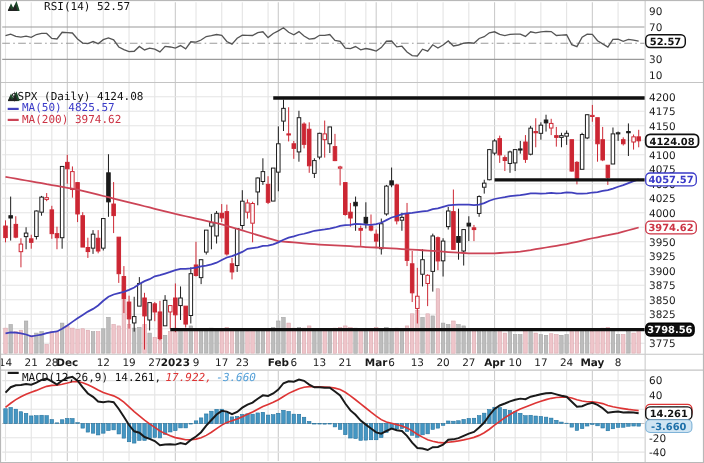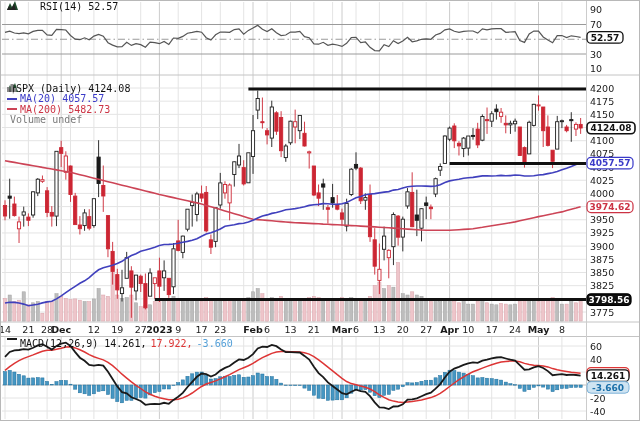"MA(20) 4057.57" span { text: 20) 4057.57 -> 50) 4825.57 }
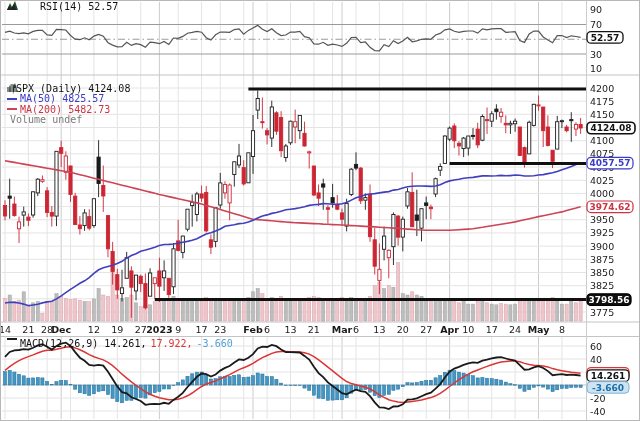"MA(200) 5482.73" span { text: 5482.73 -> 3974.62 }
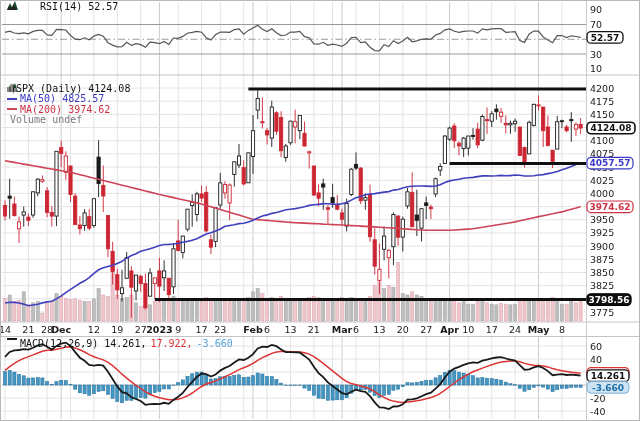"Volume undef" div.lrow { html: <div> <span> <svg> <rect></rect> <rect></rect> <rect></rect> </svg> </span> <span>Volume undef</span> </div> -> none }
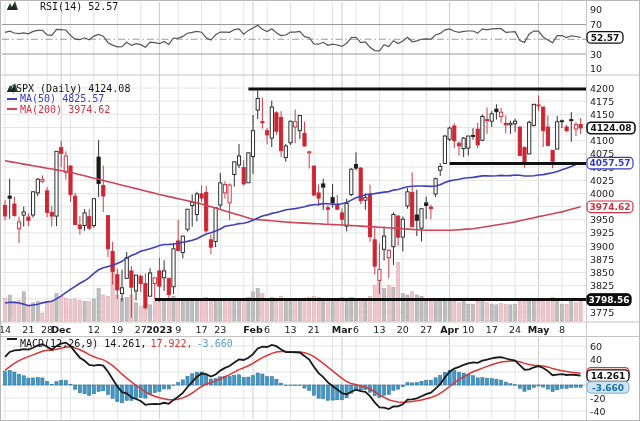"17.922," .sp { font-style: none -> italic }
